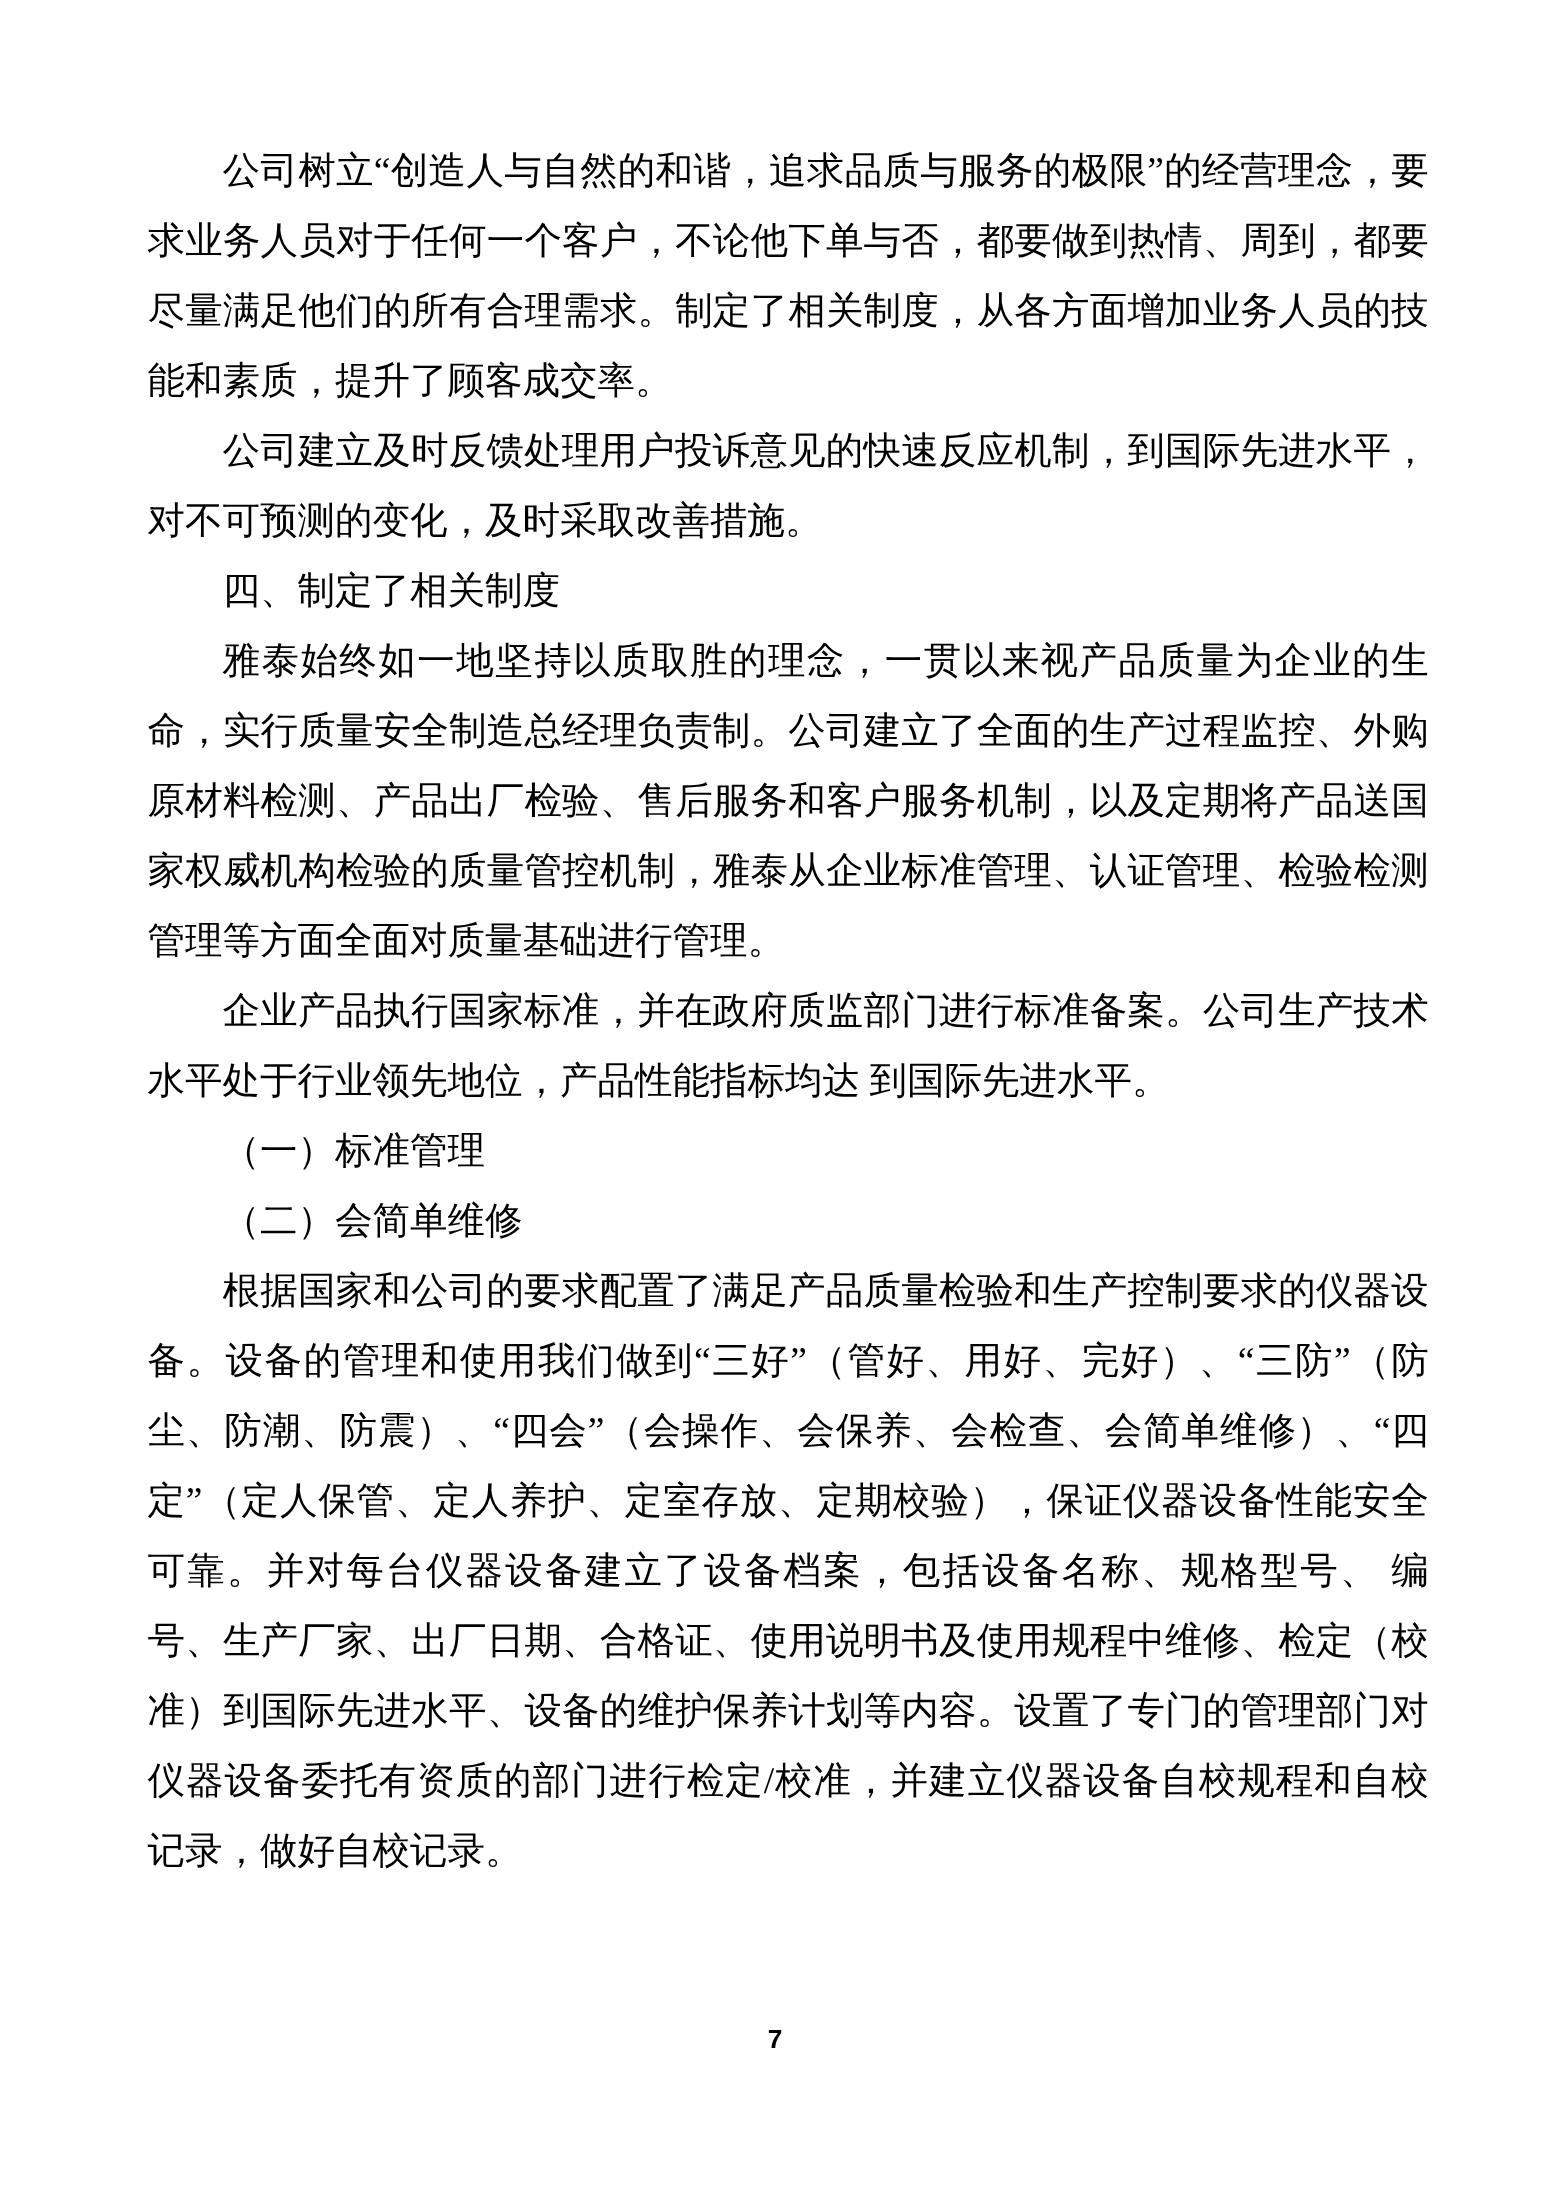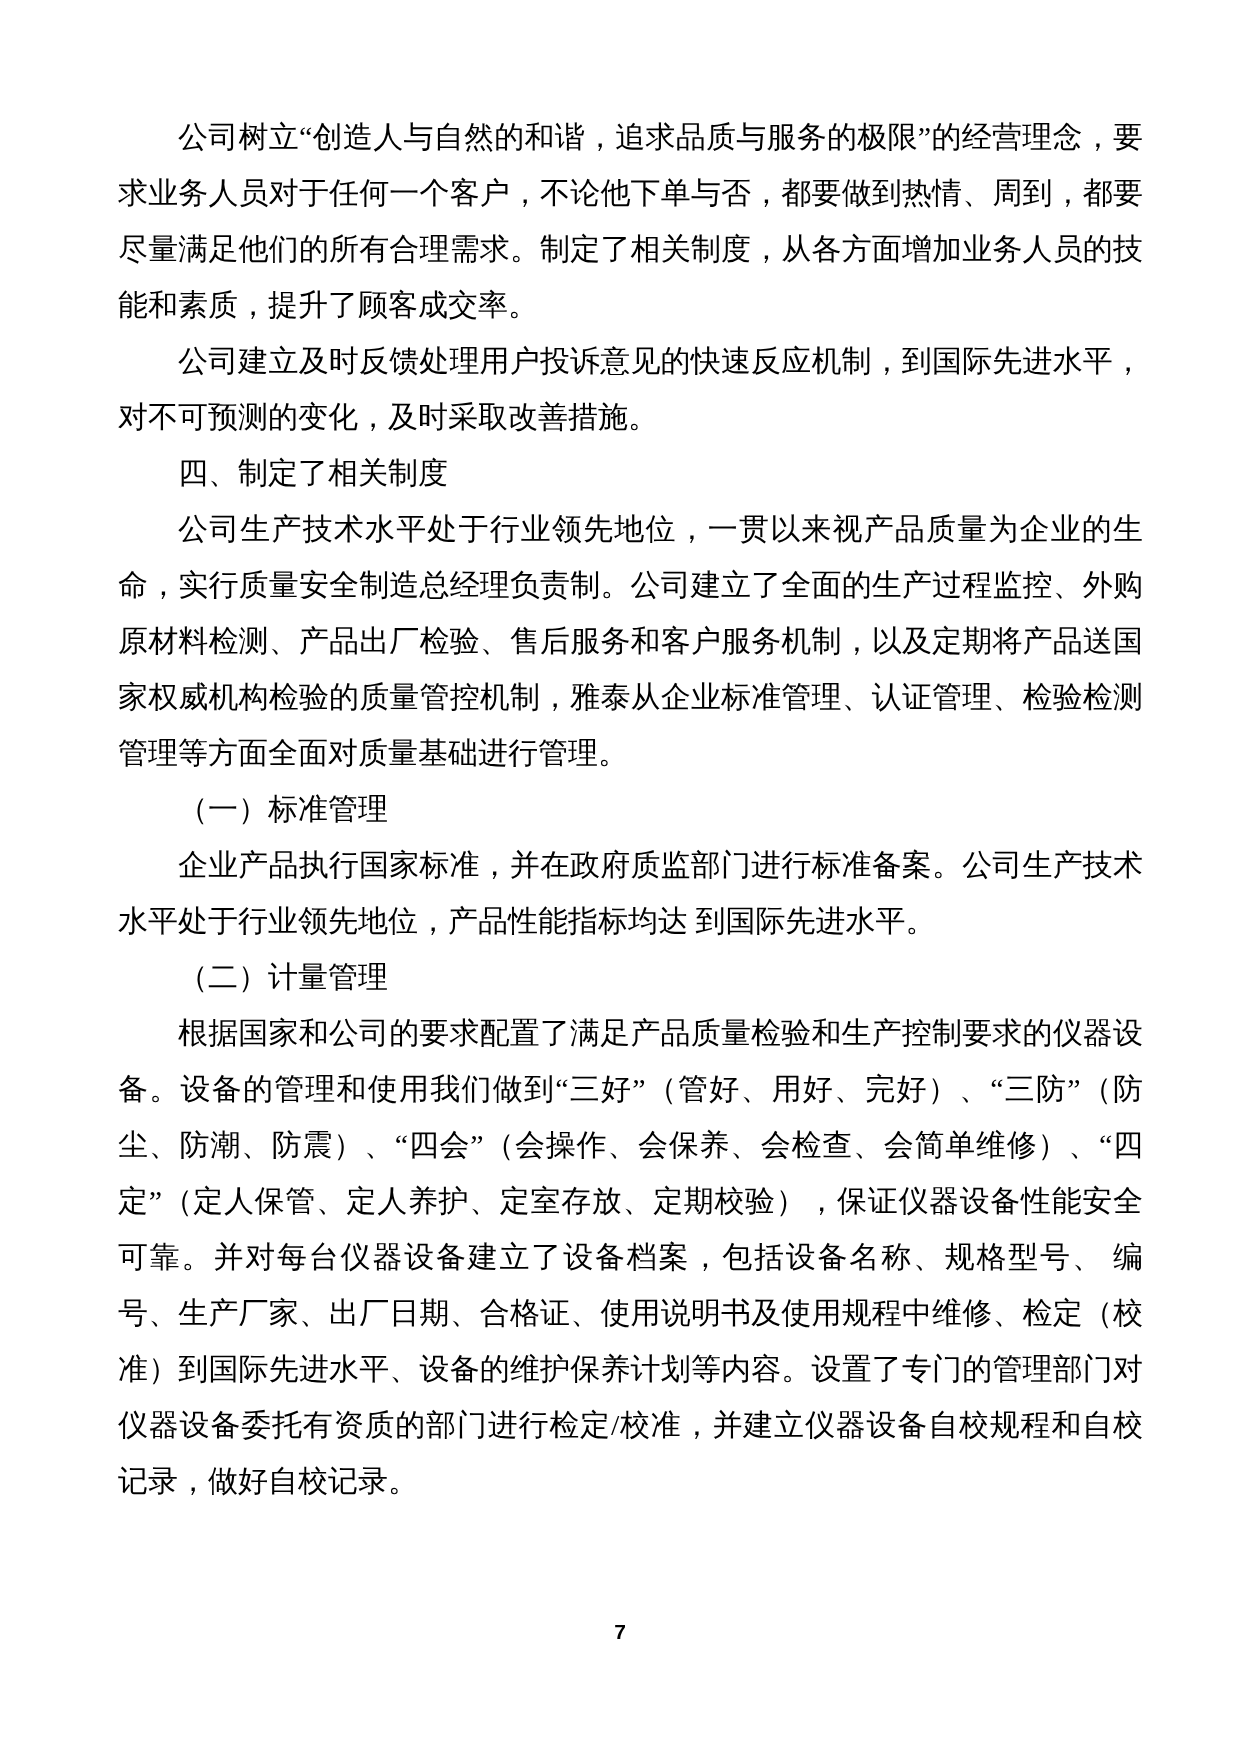"公司生产技术水平处于行业领先地位，一贯以来视产品质量为企业的生命，实行质量安全制" p { text: 公司生产技术水平处于行业领先地位 -> 雅泰始终如一地坚持以质取胜的理念 }
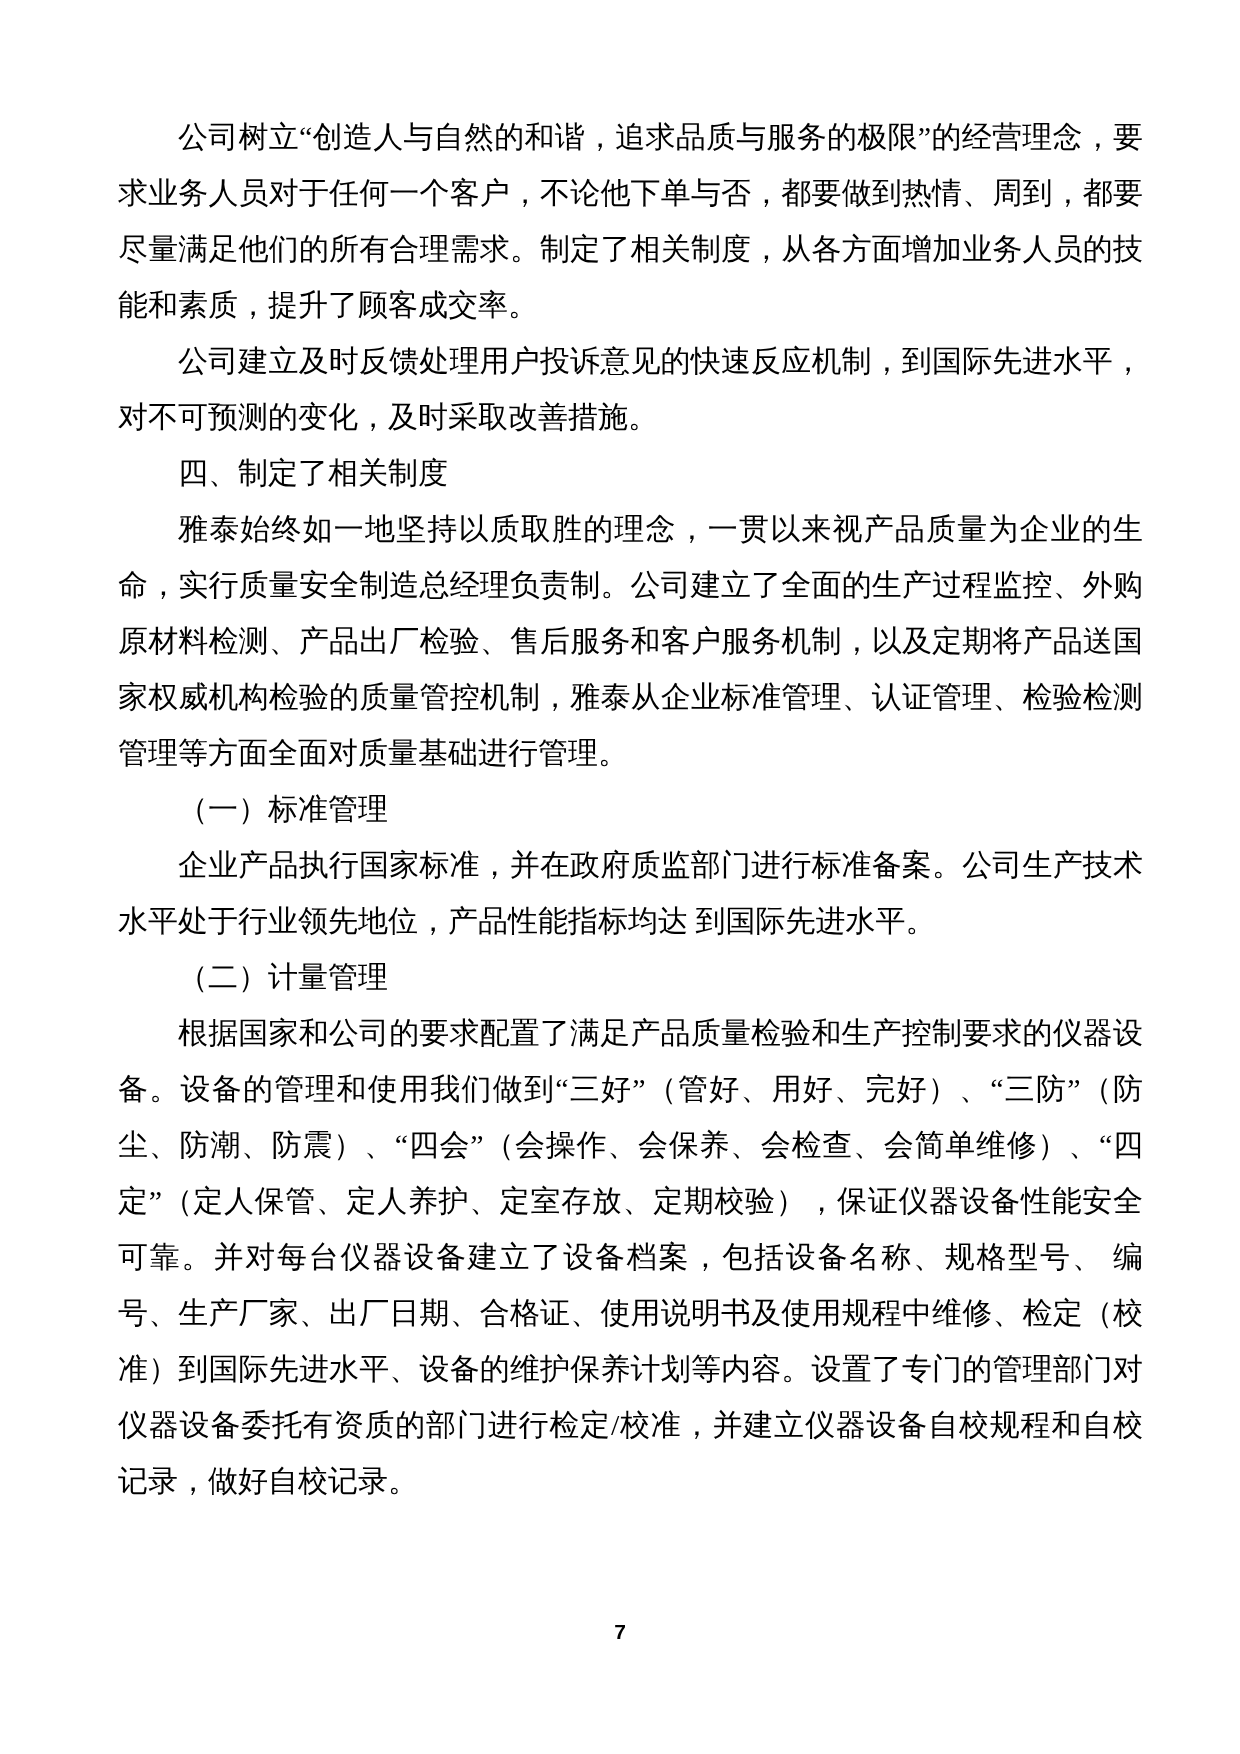"（一）标准管理" p { order: before "企业产品执行国家标准，并在政府质监部门进行标准备案。公司生产技术水平处于行业领先" -> after "企业产品执行国家标准，并在政府质监部门进行标准备案。公司生产技术水平处于行业领先" }
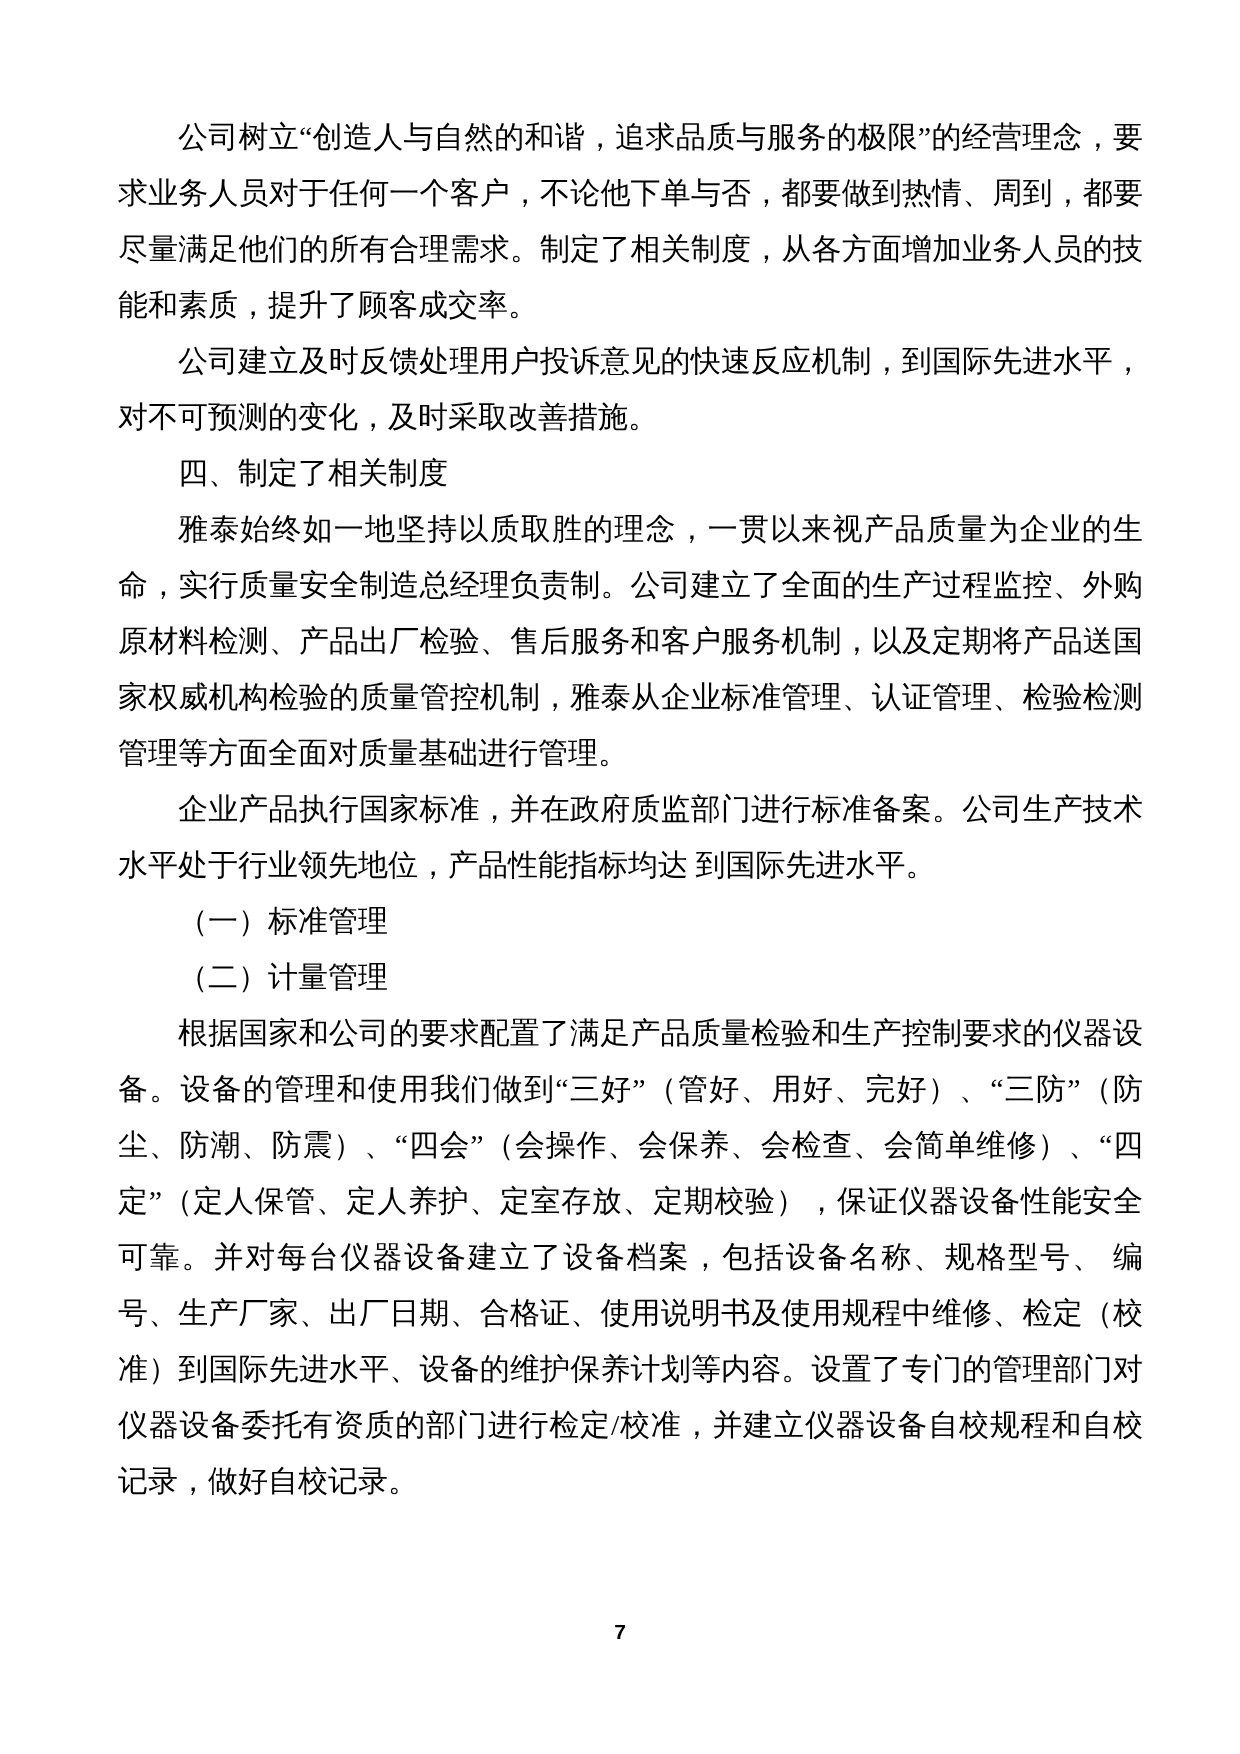"（二）计量管理" p { text: 计量管理 -> 会简单维修 }
